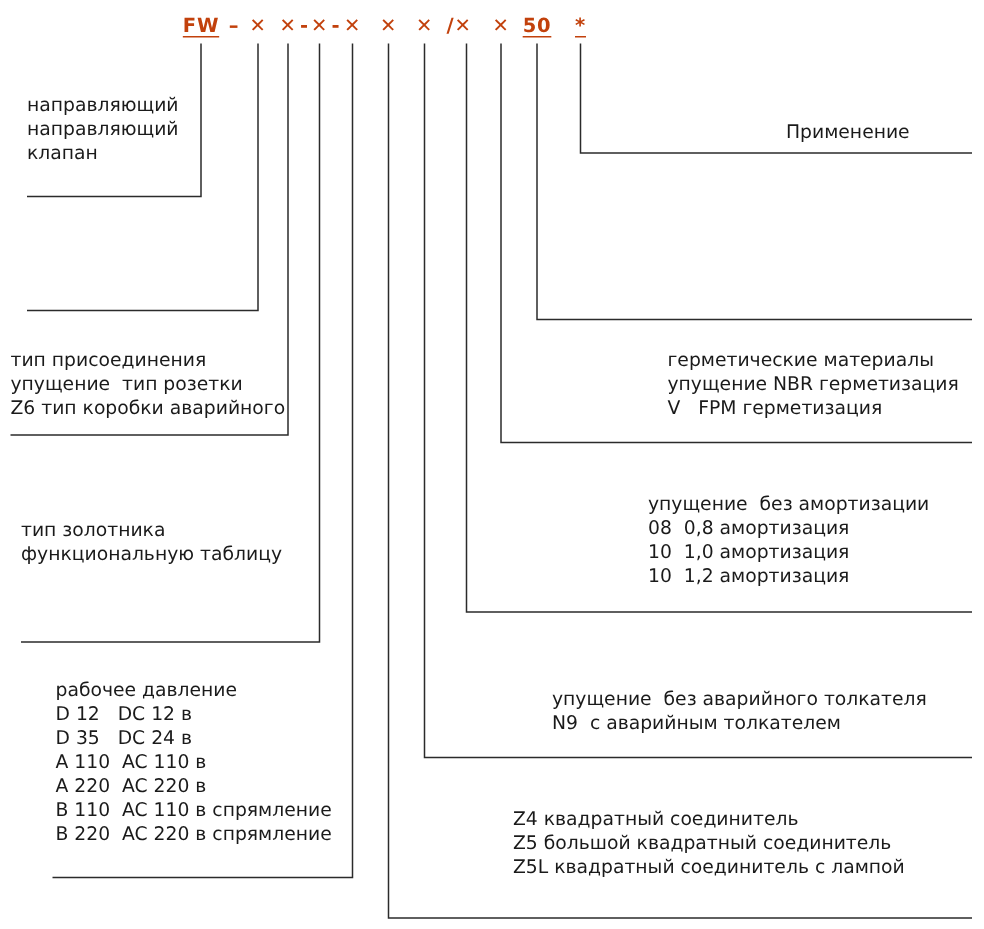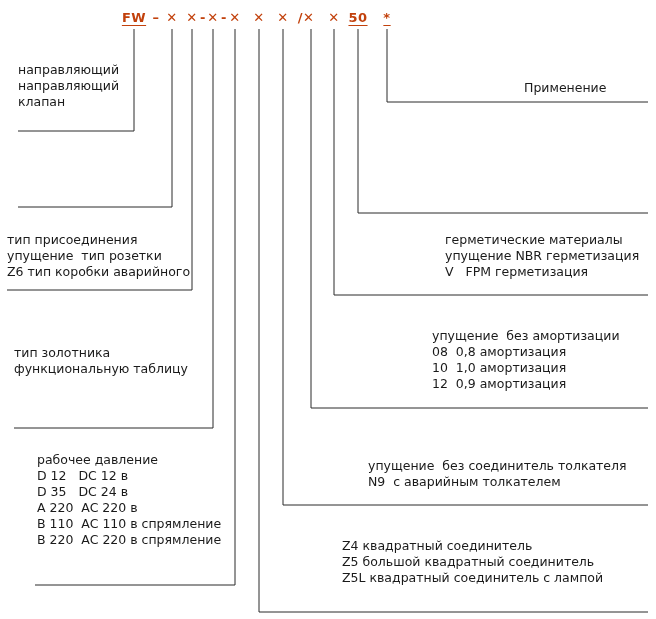"12 0,9 амортизация" div { text: 12  0,9 -> 10  1,2 }
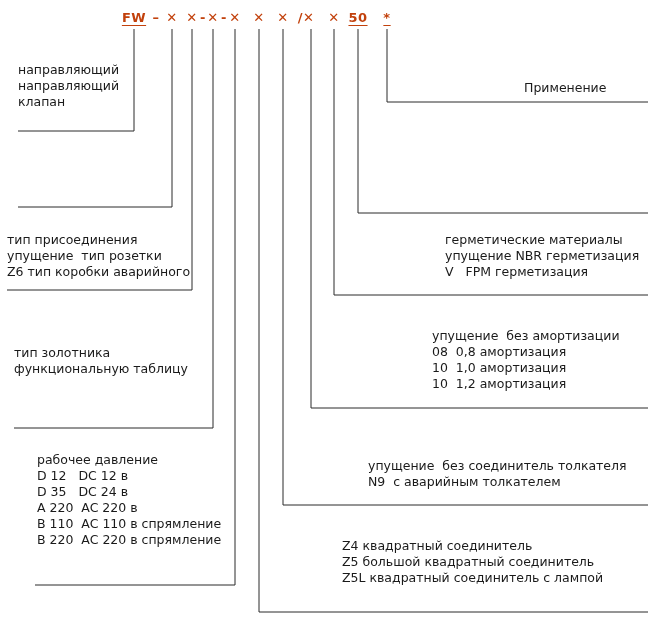"упущение без соединитель толкателя" div { text: соединитель -> аварийного }
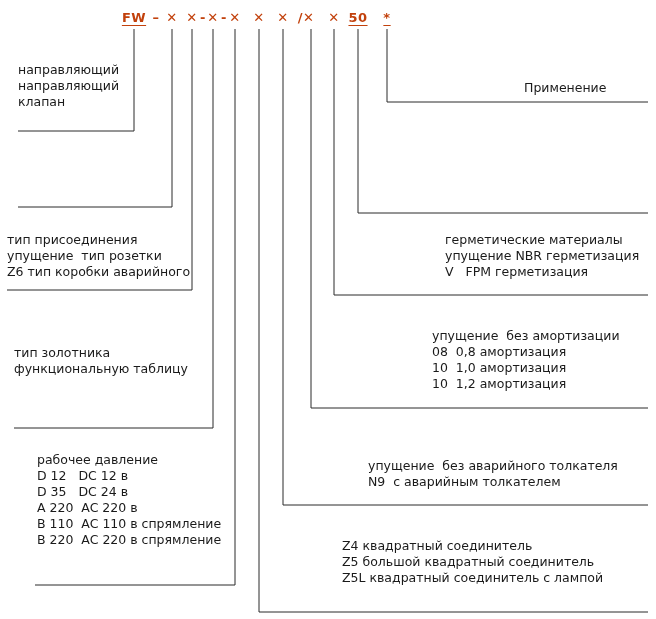"A 110 AC 110 в" div { html: none -> <div>A 110 AC 110 в</div> }
